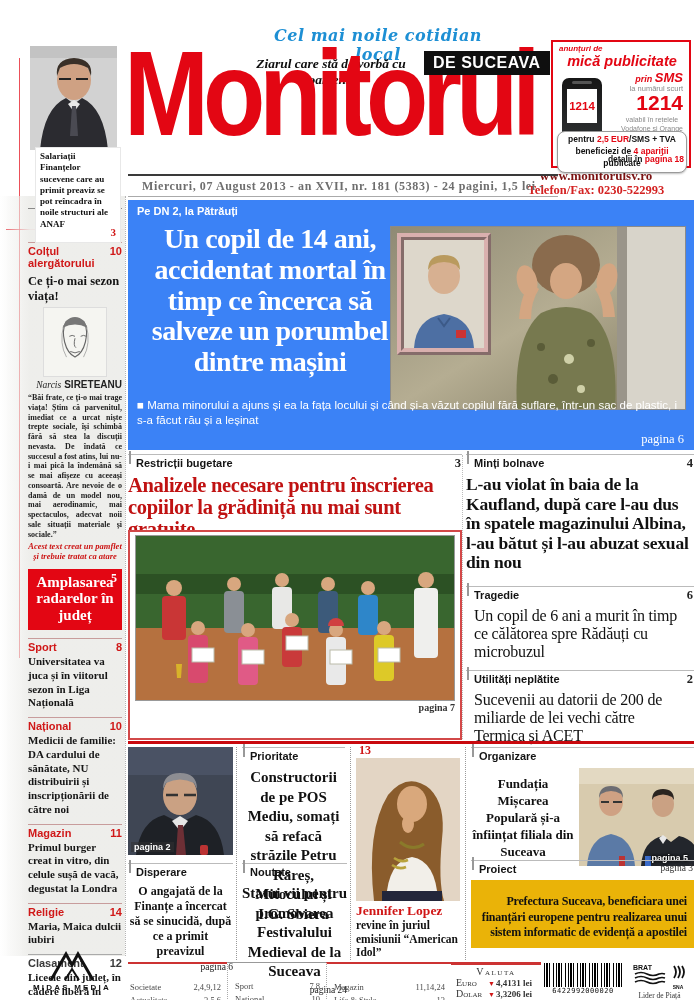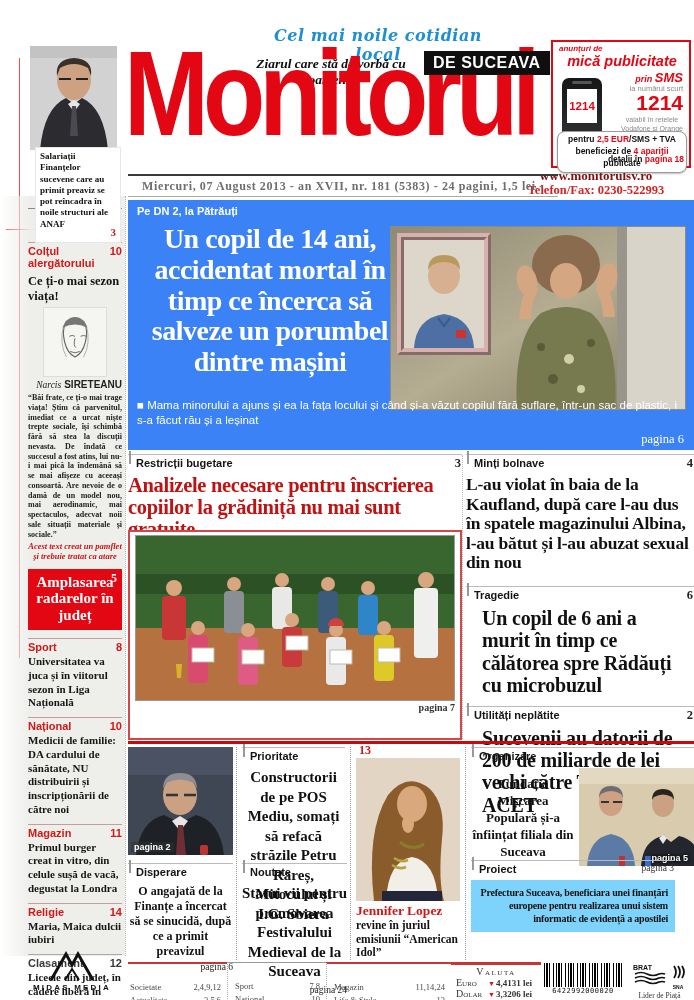"Un copil de 6 ani" .rc-hl2 { font-size: 20px -> 16px; font-weight: 700 -> 400; margin: 4px 16px 9px -> 4px 8px 9px }
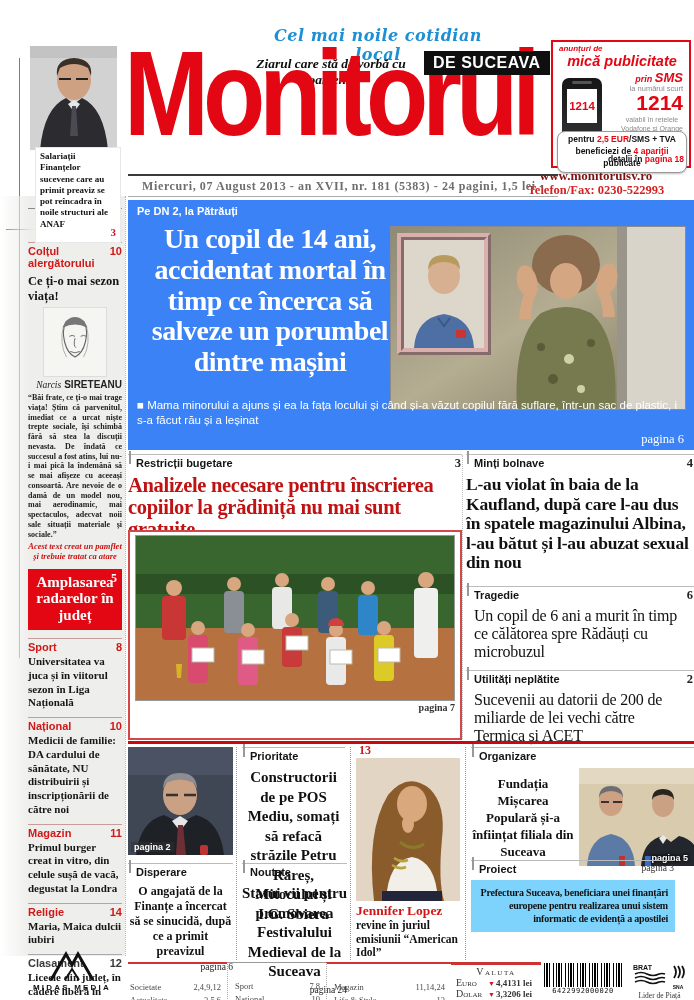"Proiect" .sec-proiect { width: 204px -> 223px }
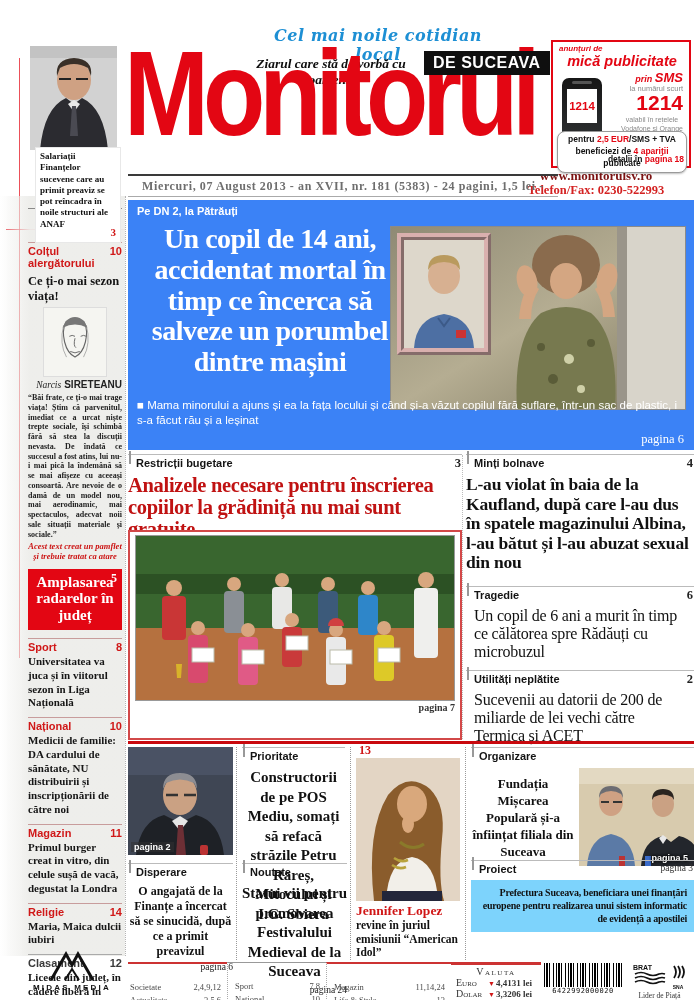"Prefectura Suceava, beneficiara unei" .proiect-box { background: #7dd3fc -> #eab308; font-size: 10px -> 12px; padding: 6px 7px 7px -> 14px 7px 7px }
